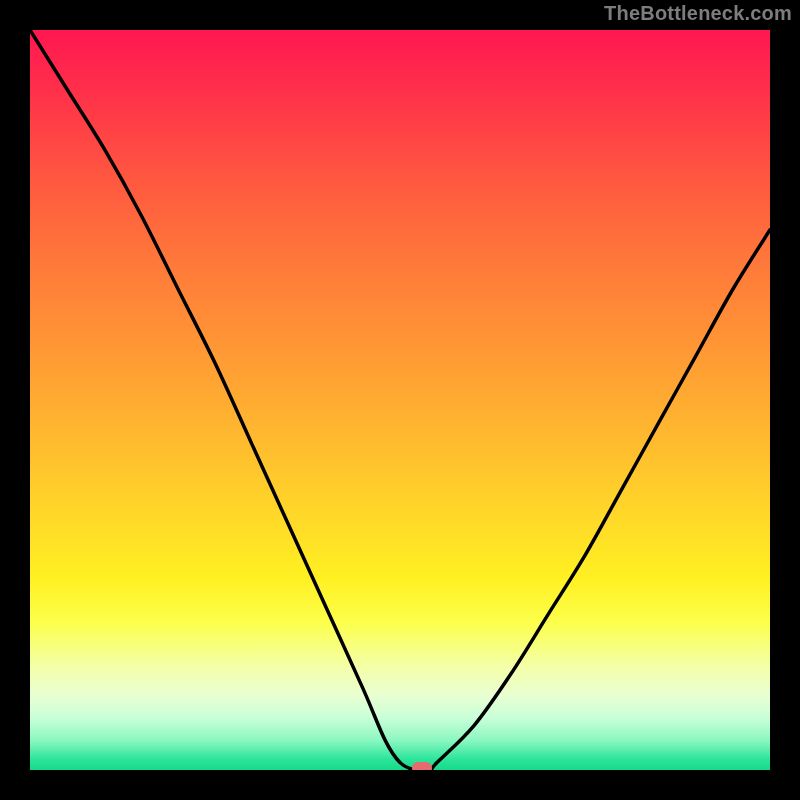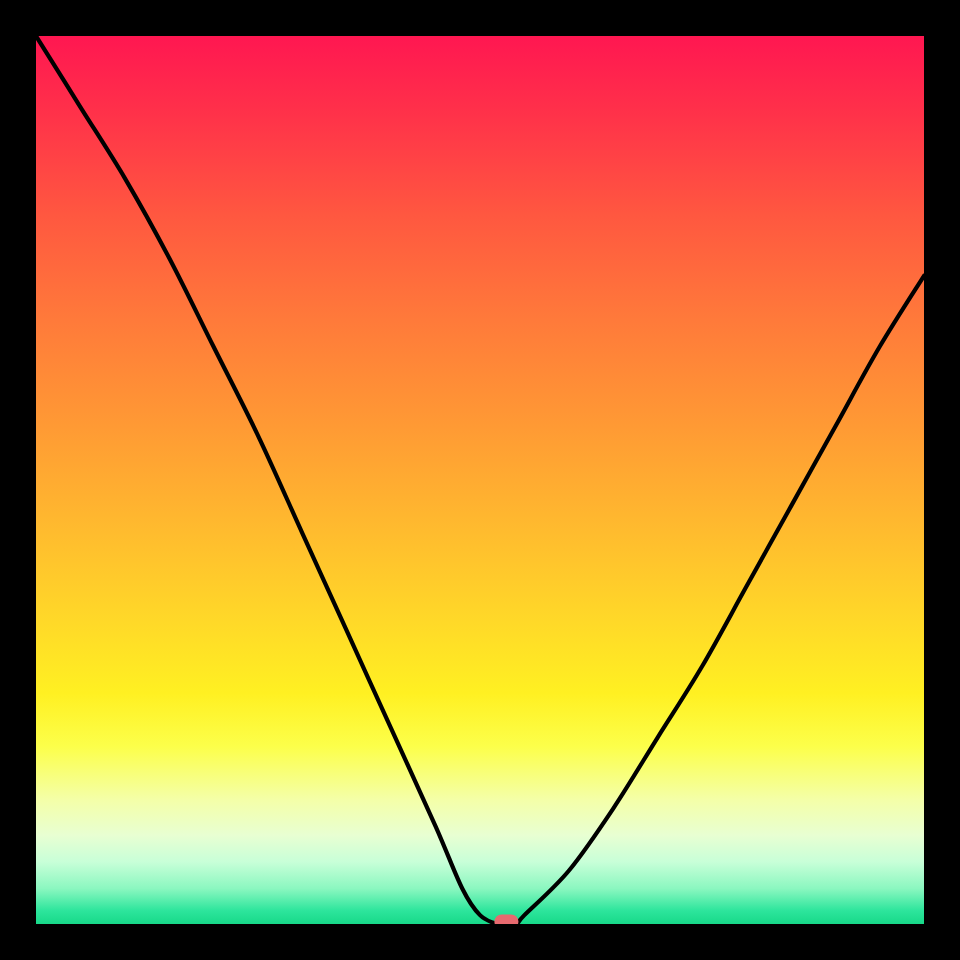"TheBottleneck.com" div.watermark { html: none -> <div>TheBottleneck.com</div> }
